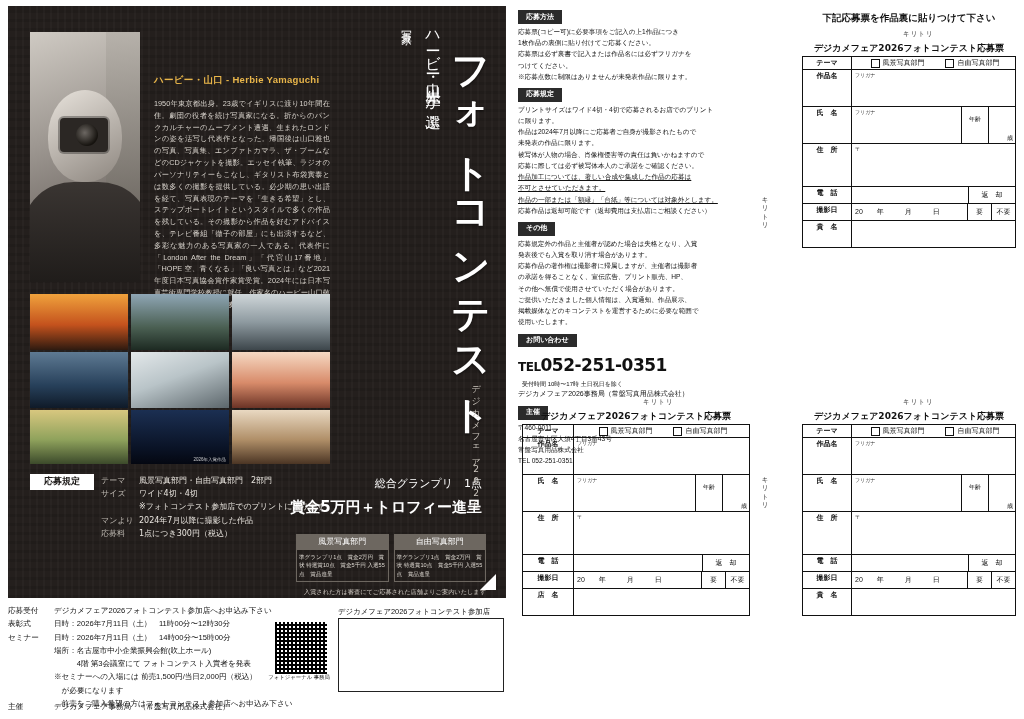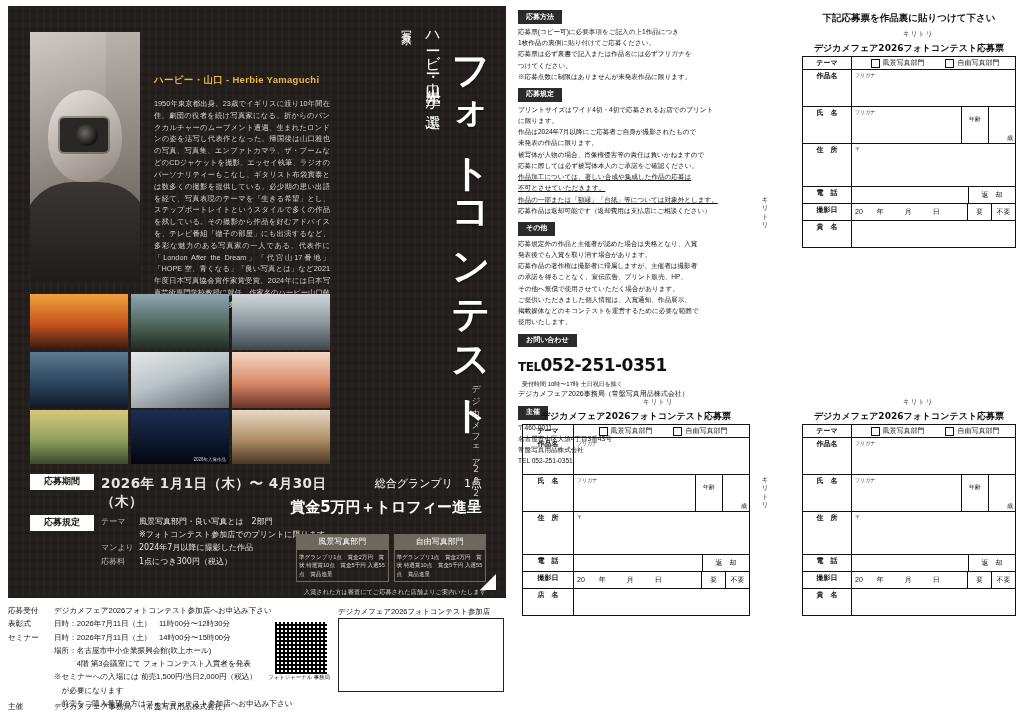"応募期間" div.info-row { html: <div> <div>応募期間</div> <div>2026年 1月1日（木）〜 4月30日（木）</div> </div> -> none }
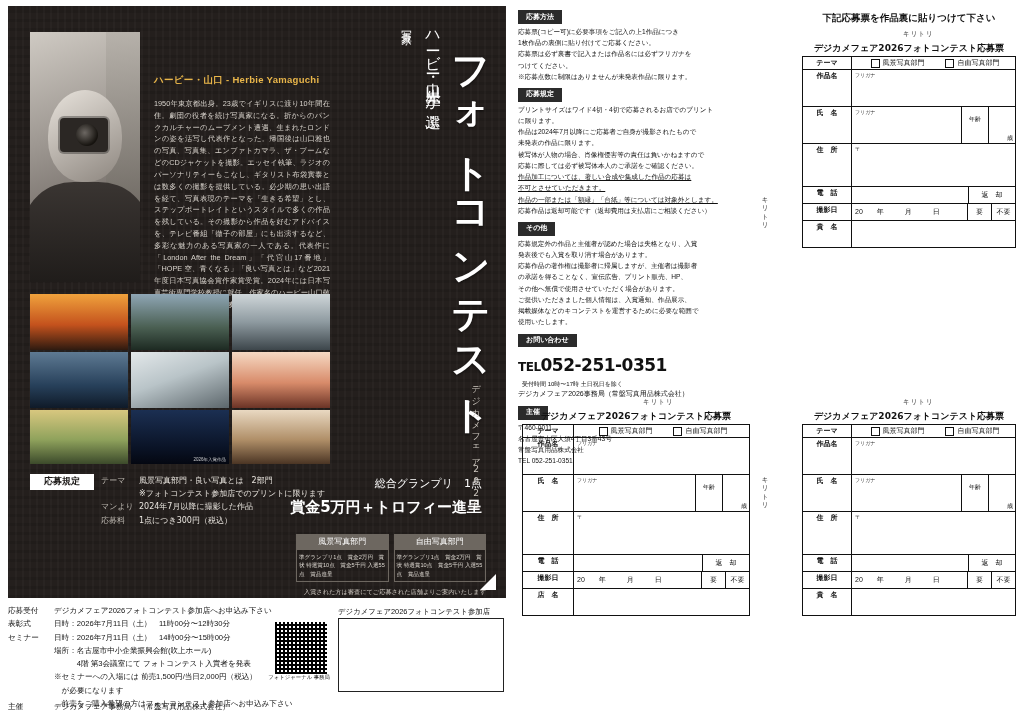"風景写真部門・良い写真とは 2部門" div { text: 良い写真とは -> 自由写真部門 }
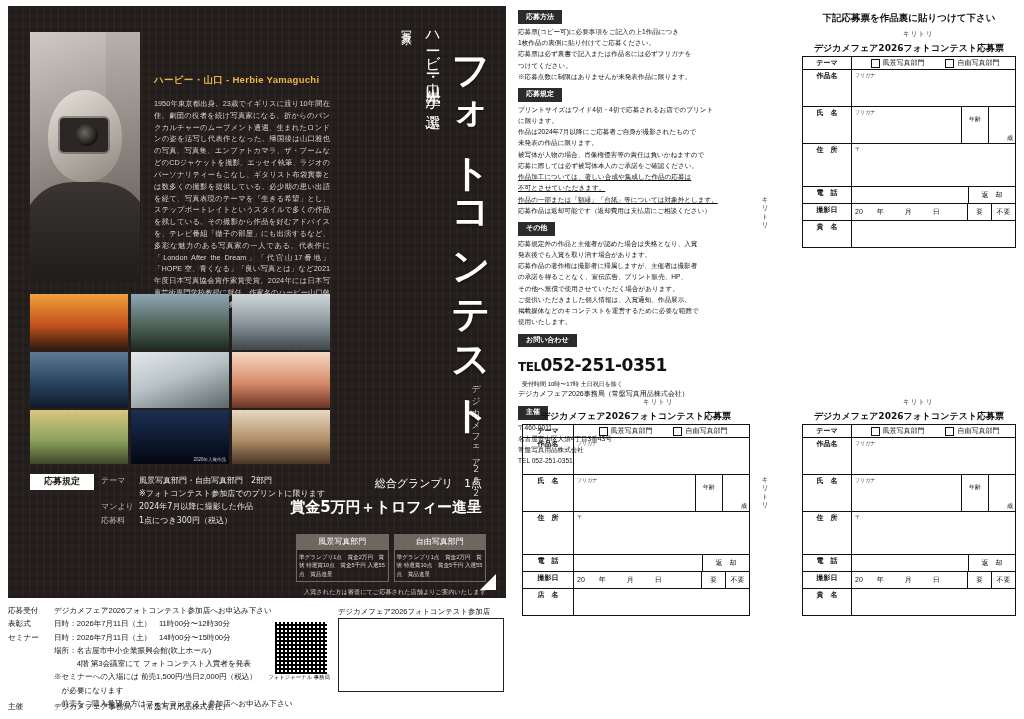"サイズ" div.spec-grid { html: none -> <div> <div>サイズ</div> <div>ワイド4切・4切</div> </div> }
